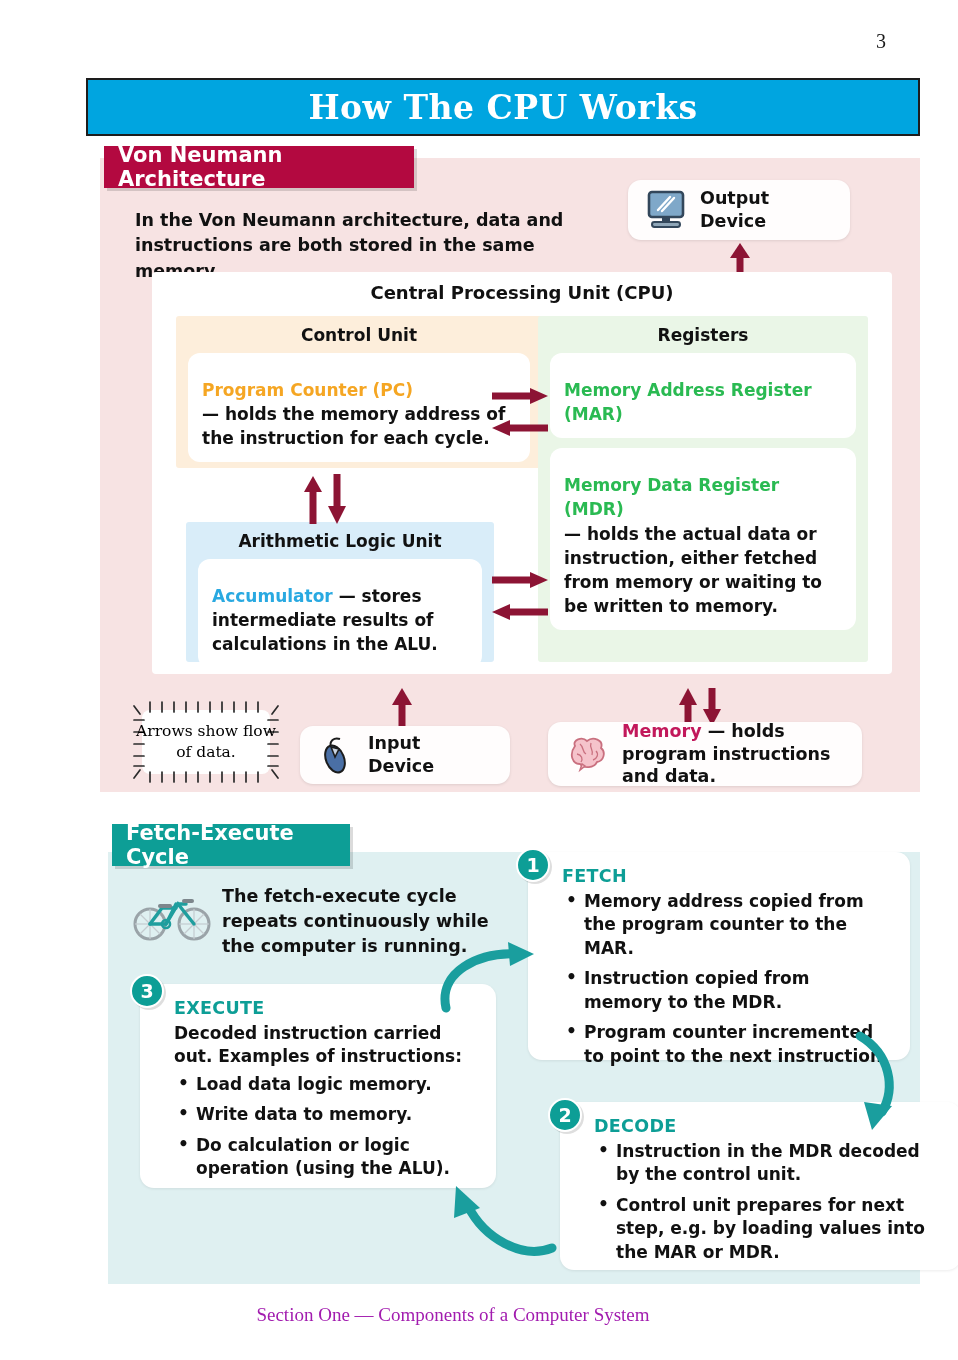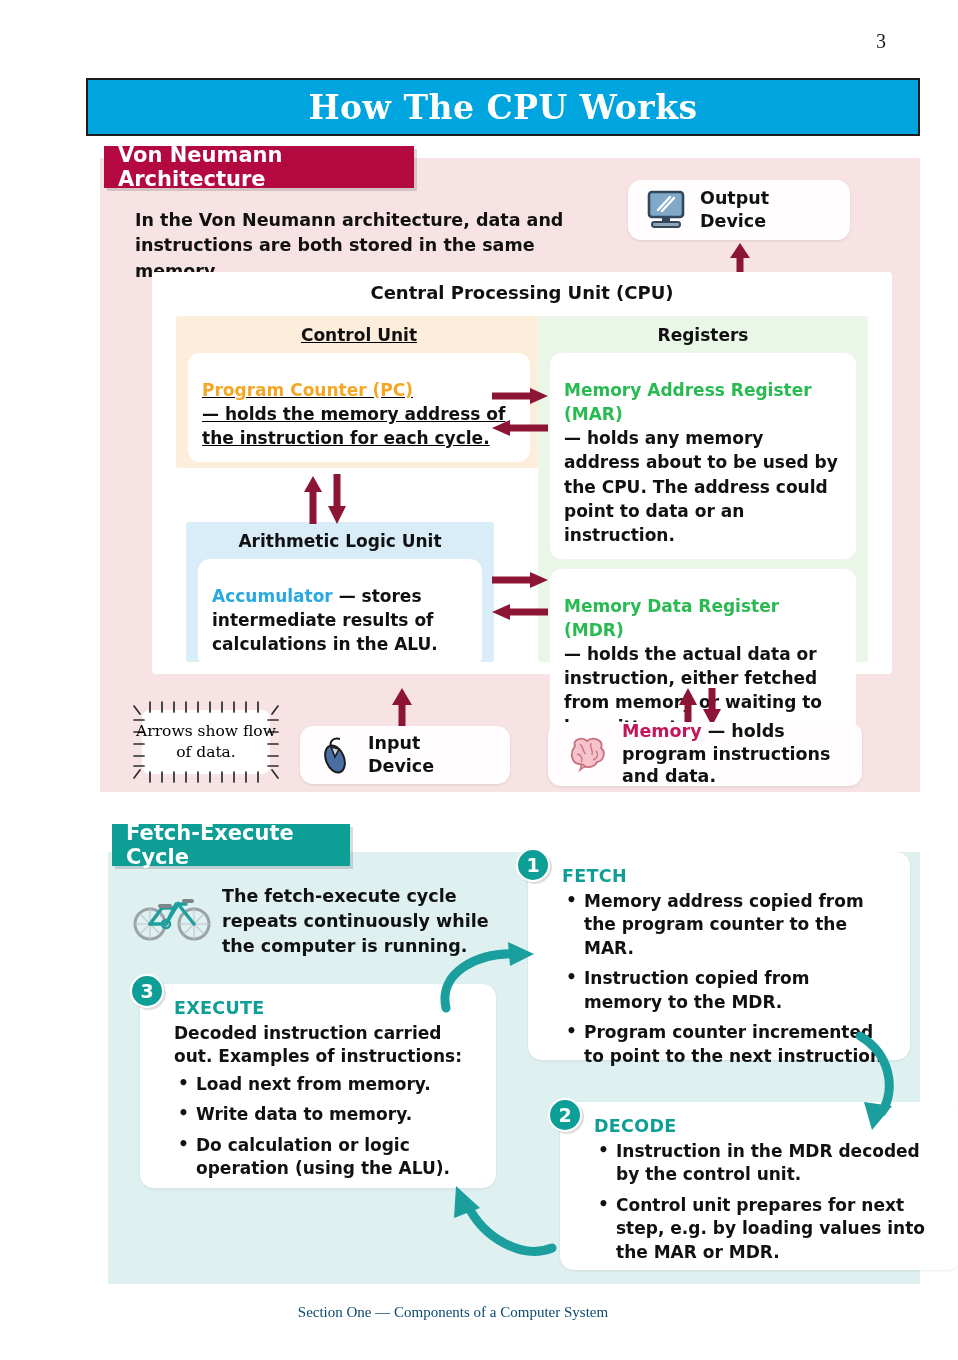"Control Unit" #panel-cu { text-decoration: underline -> none }
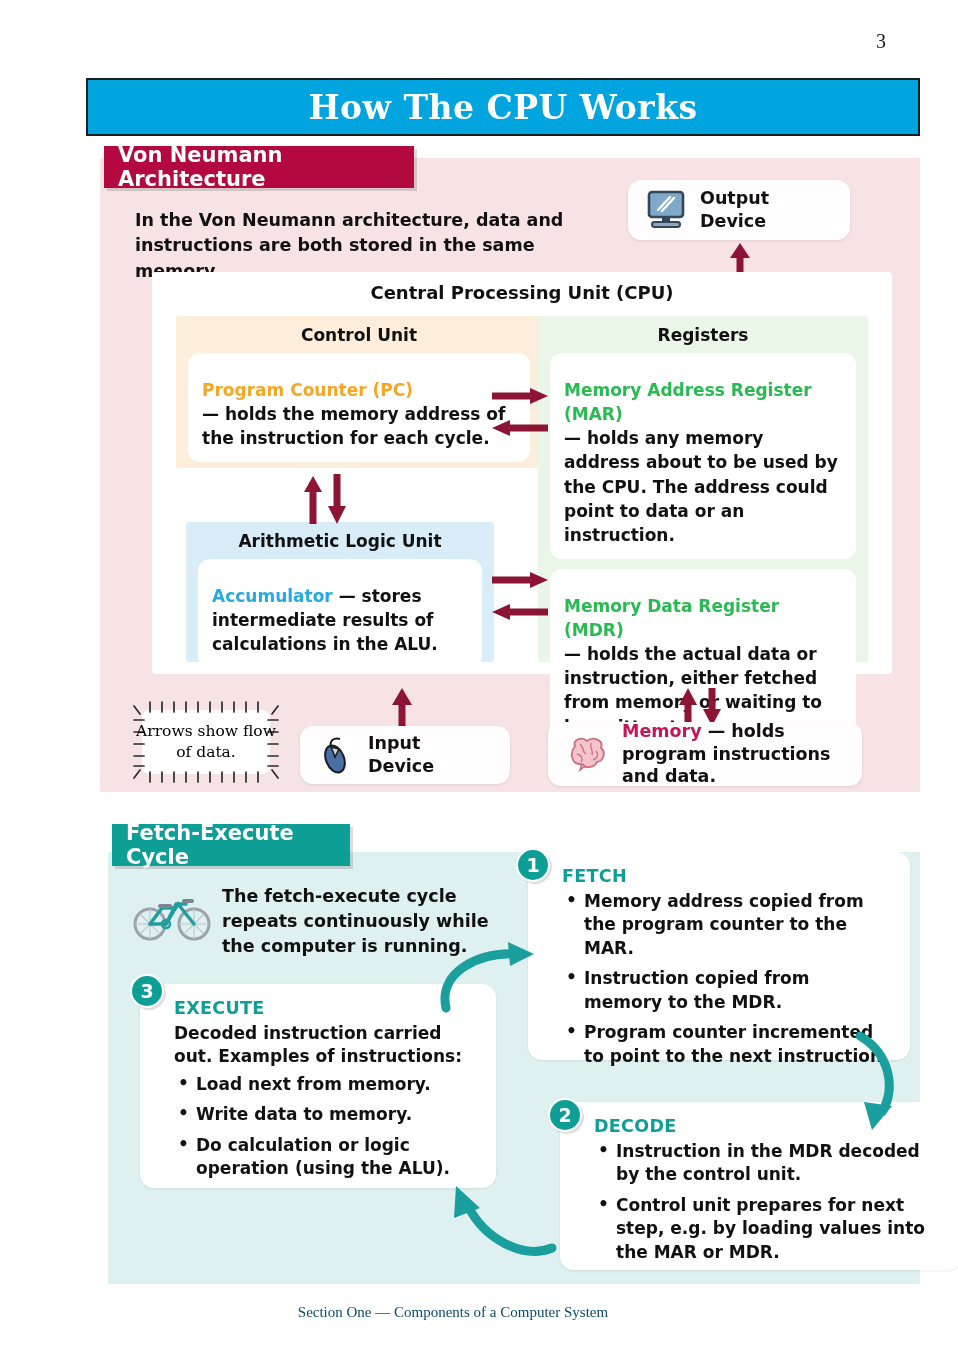"— holds any memory address" span { html: <span>— holds any memory address about to be used by the CPU. The address could point to data or an instruction.</span> -> none }
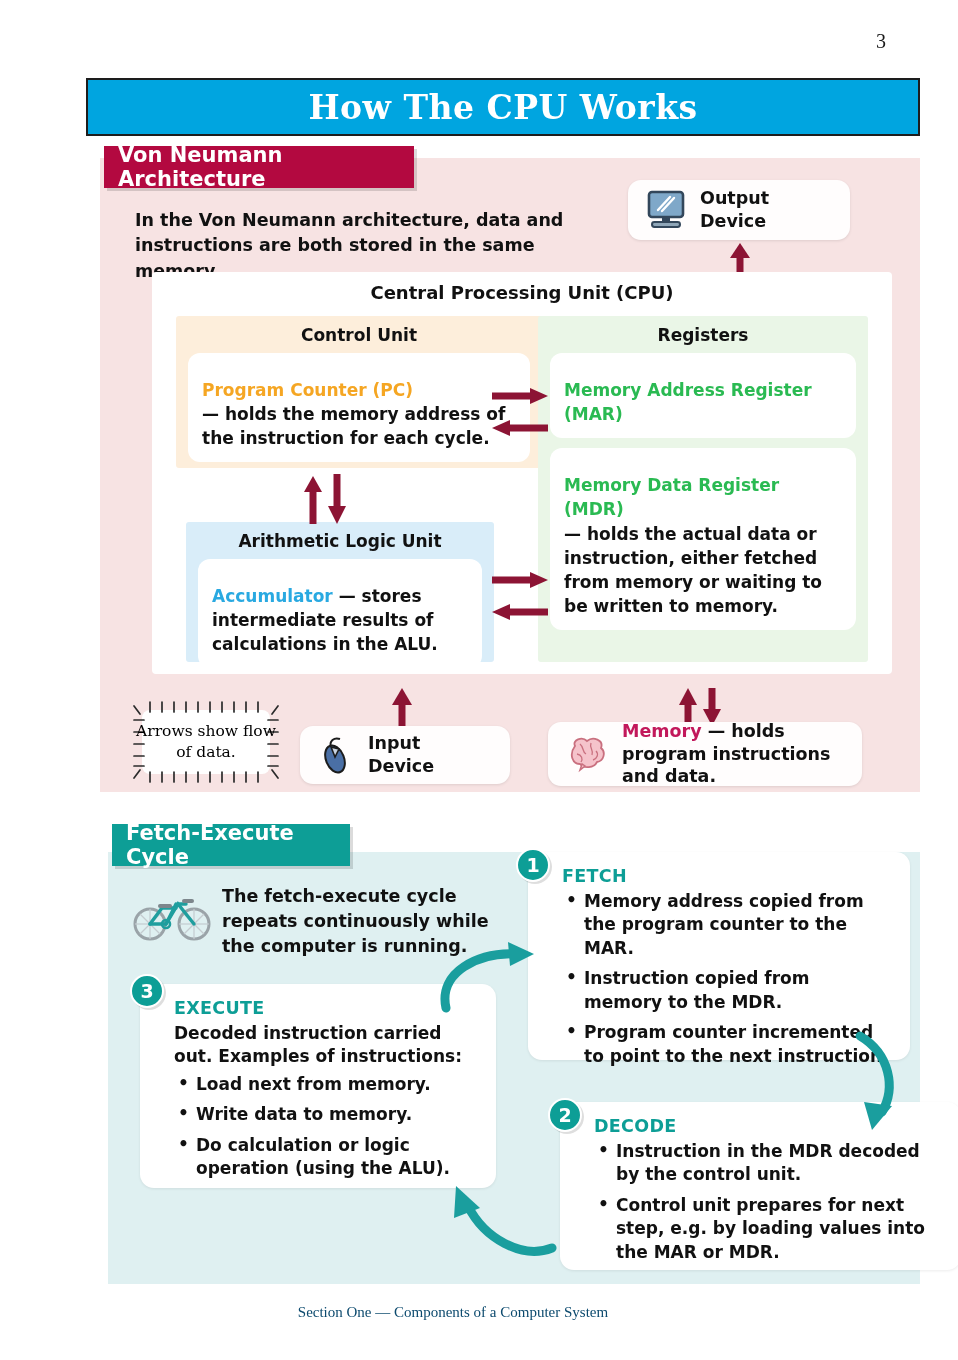"Load next from memory." li { text: next from -> data logic }
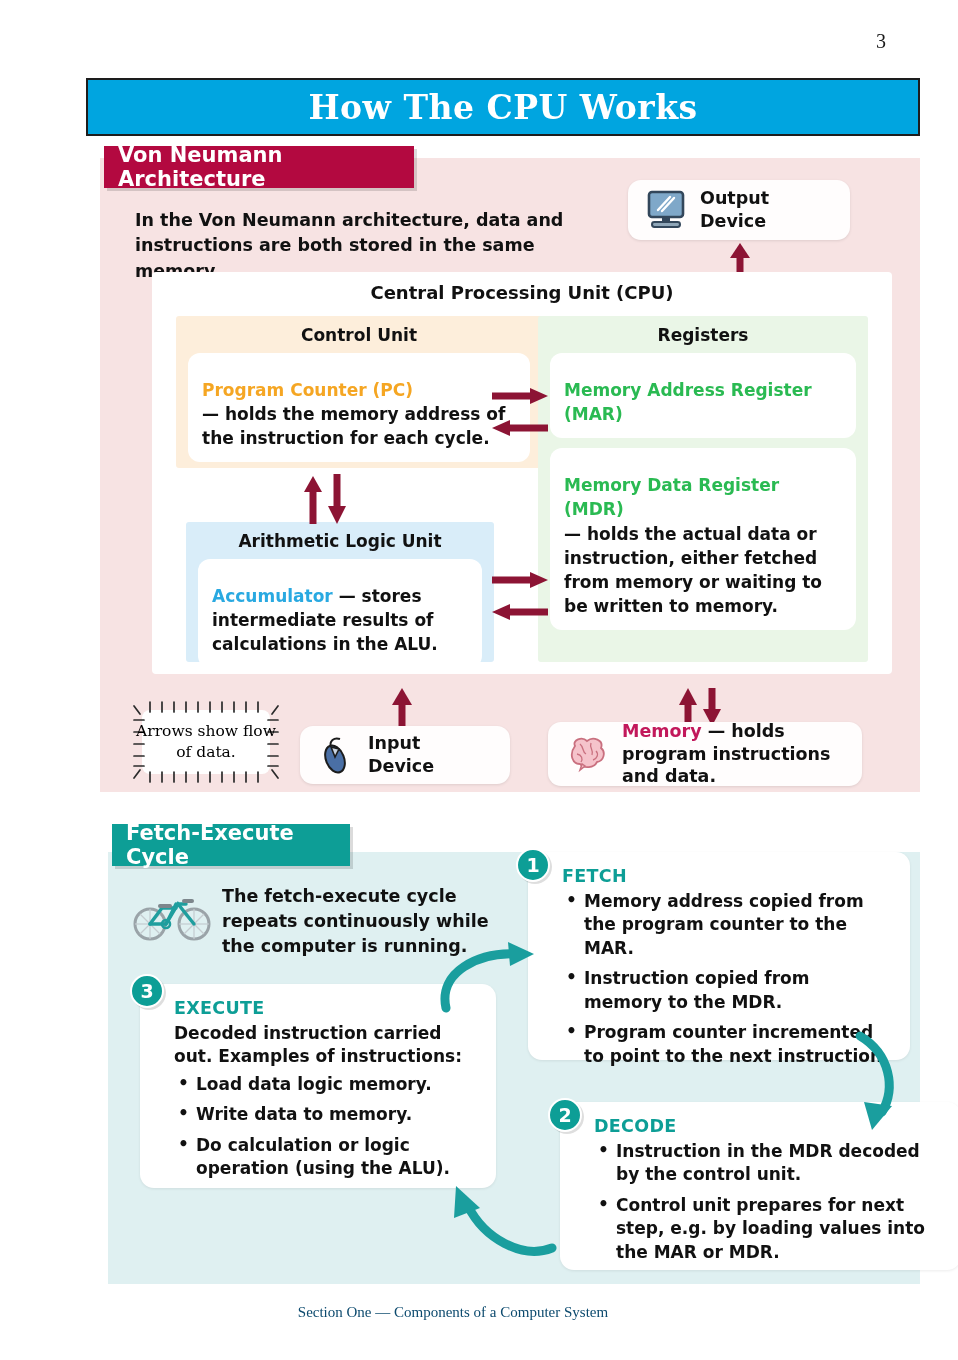"Section One — Components of" .footer { color: #0c4a6e -> #a21caf; font-size: 15px -> 19px }
